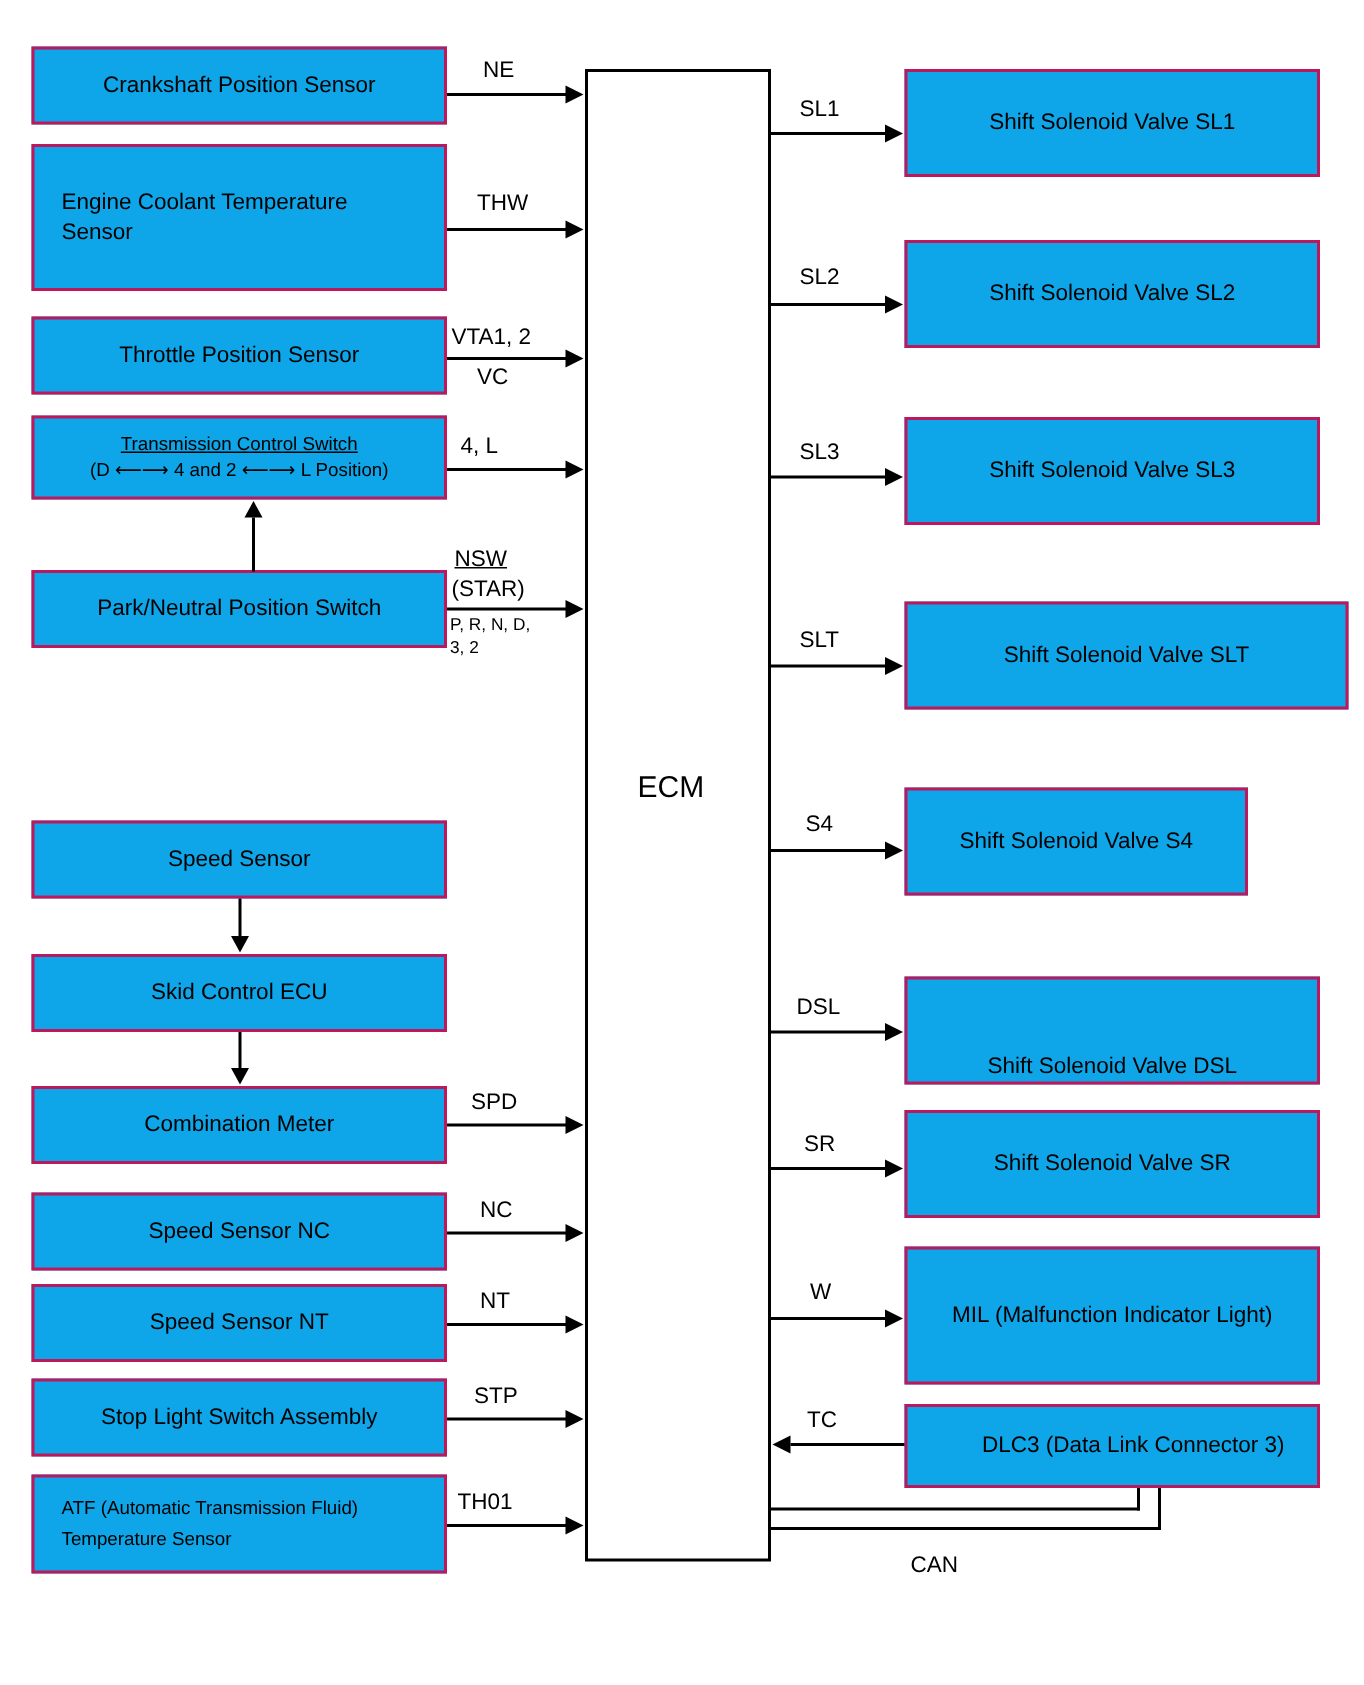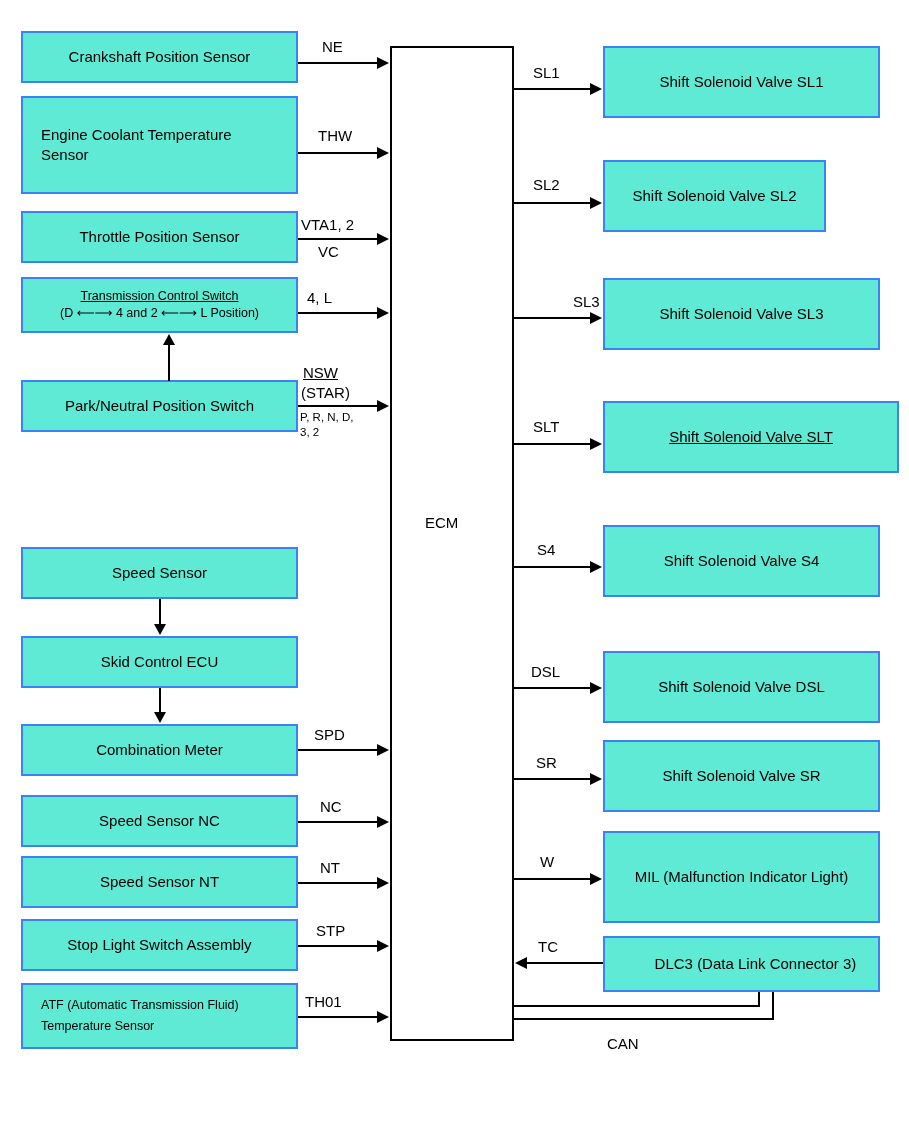"Crankshaft Position Sensor" .box { background: #5eead4 -> #0ea5e9; border: 2px solid #3b82f6 -> 2px solid #be185d }
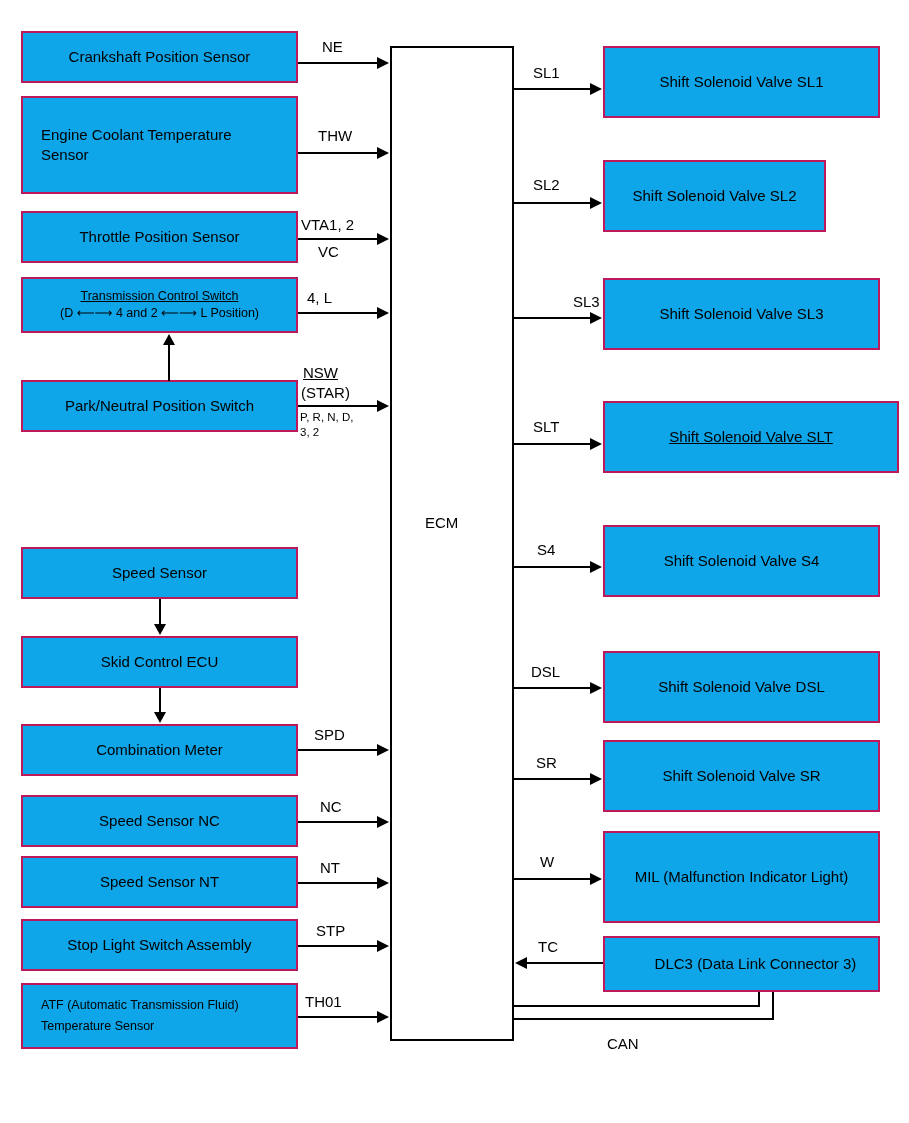"Shift Solenoid Valve SL2" div.box { width: 223px -> 277px }
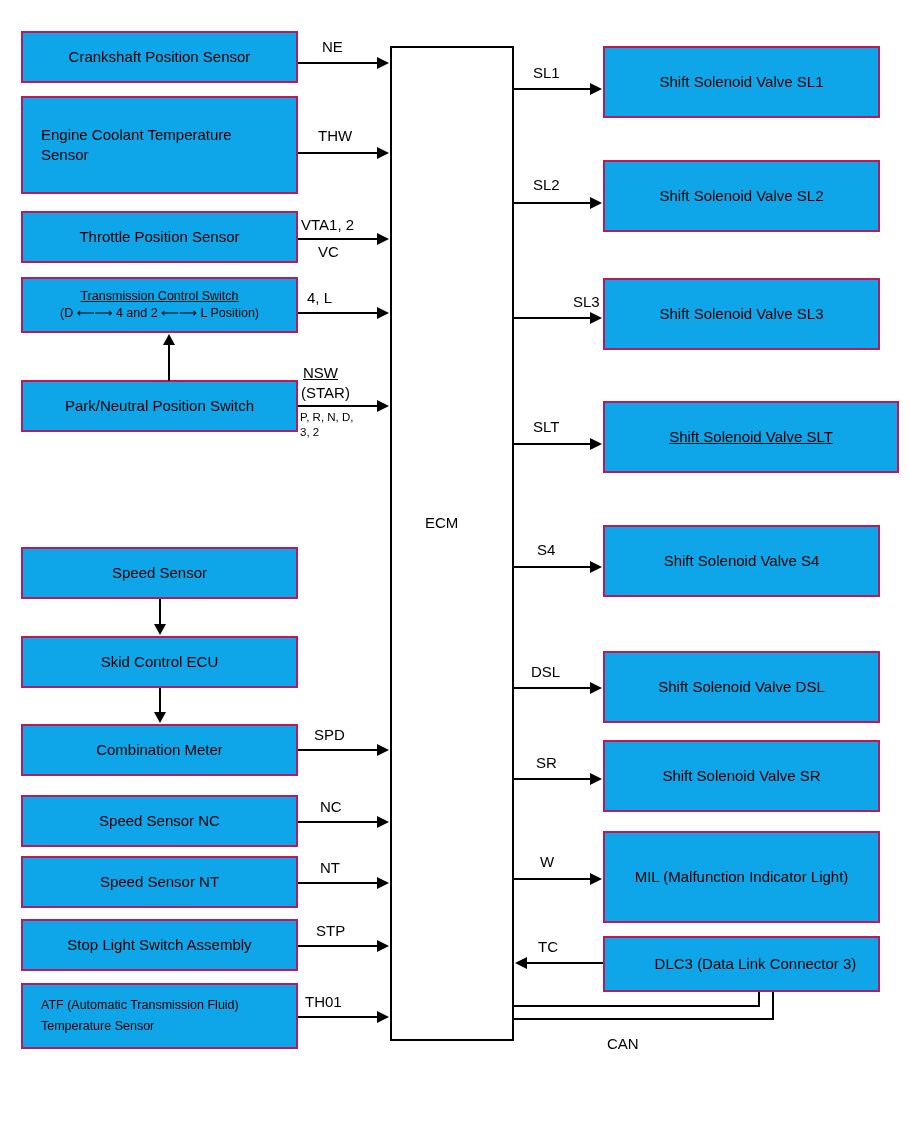"SL3" div.sig { margin-left: 40px -> none }
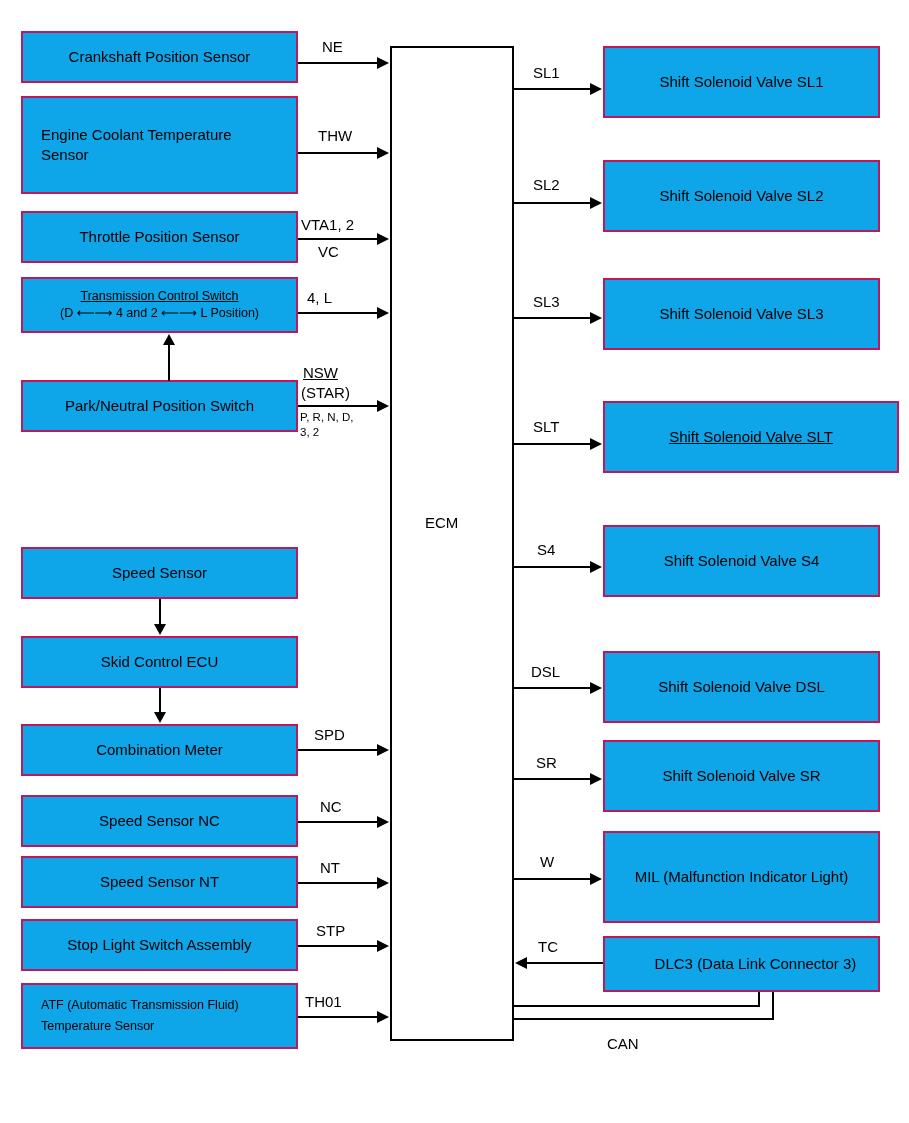"Shift Solenoid Valve SLT" div.box { text-decoration: underline -> none }
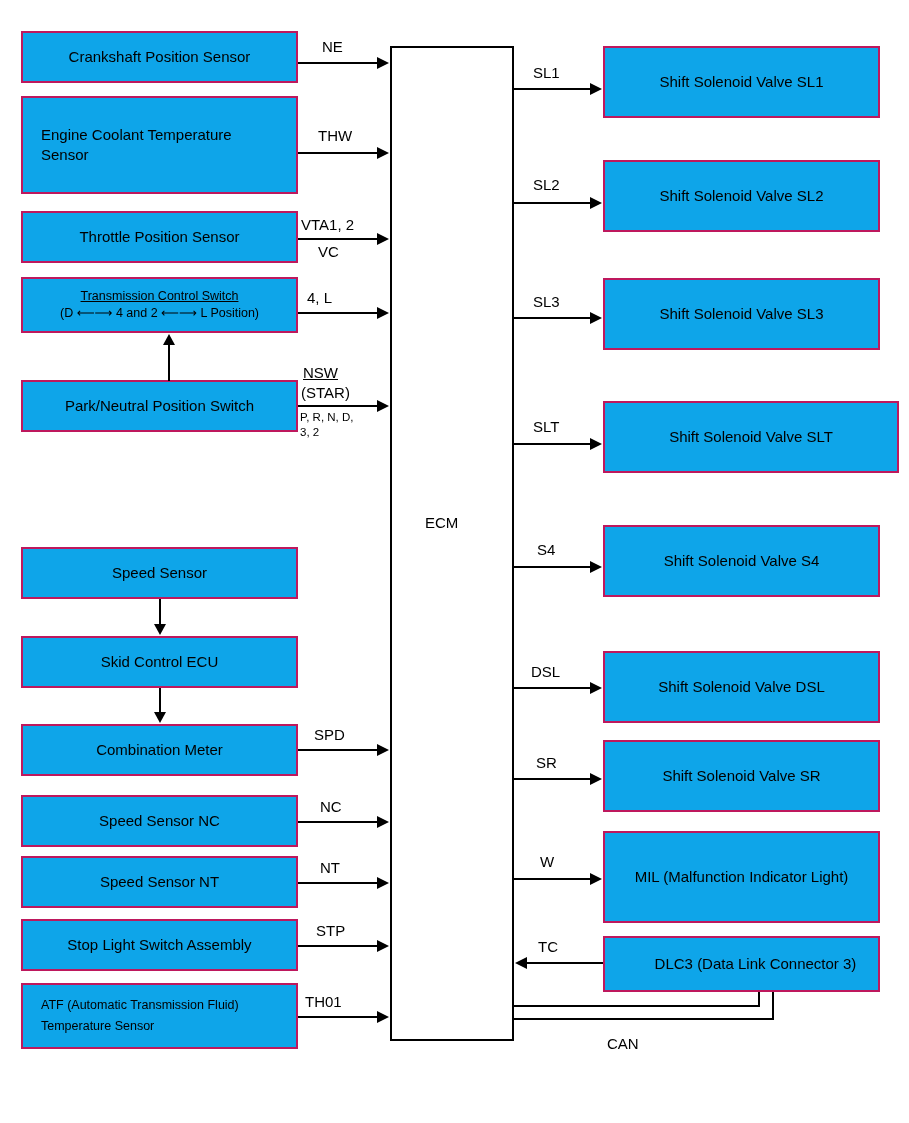"ECM" .ecm-label { font-size: 15px -> 20px }
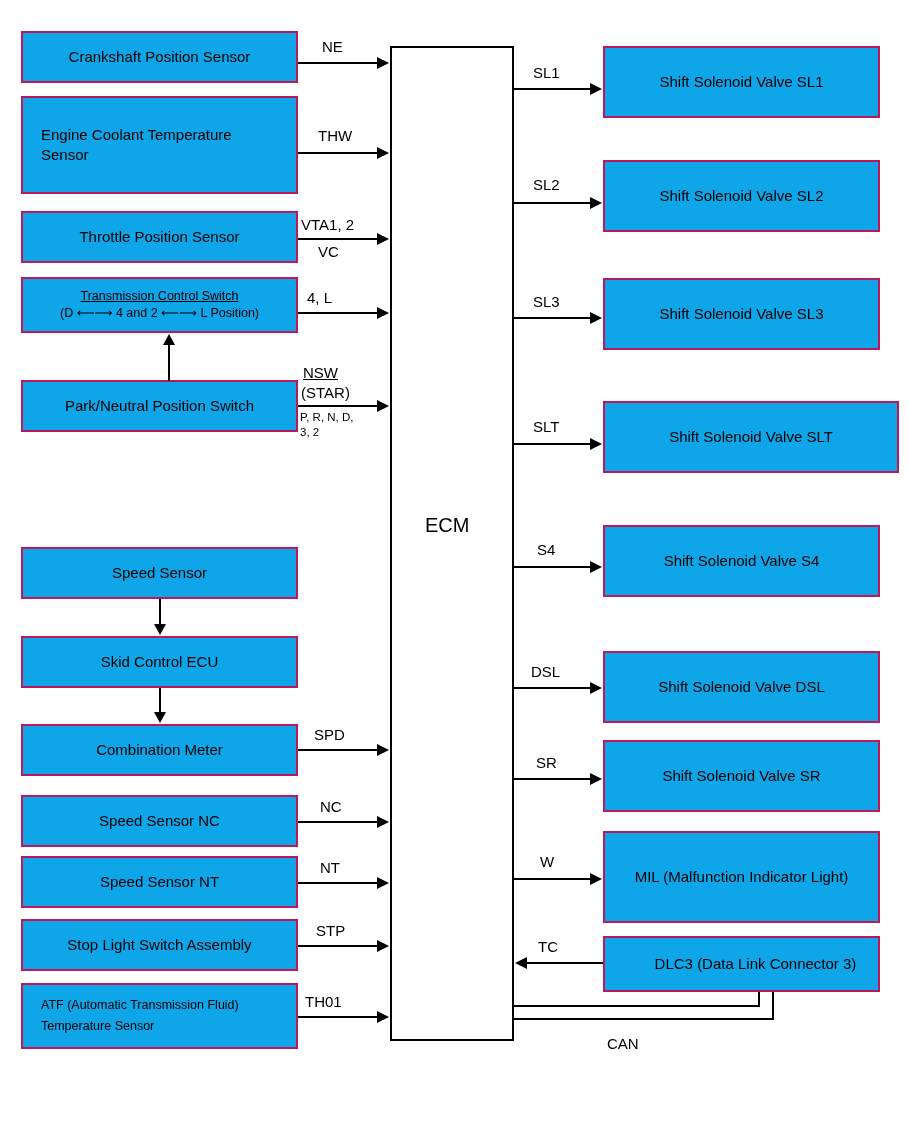"Shift Solenoid Valve S4" div.box { width: 277px -> 229px }
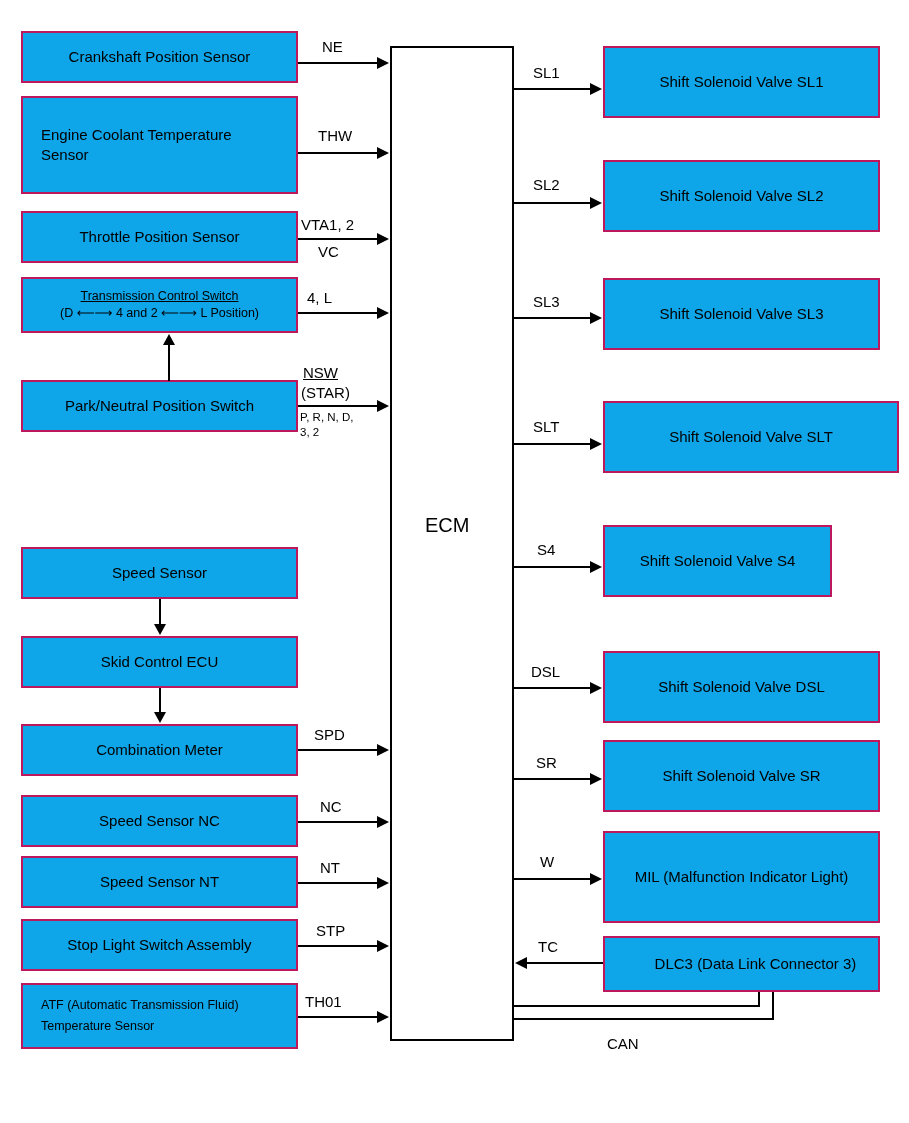"Shift Solenoid Valve DSL" div.box { align-items: none -> flex-end }
